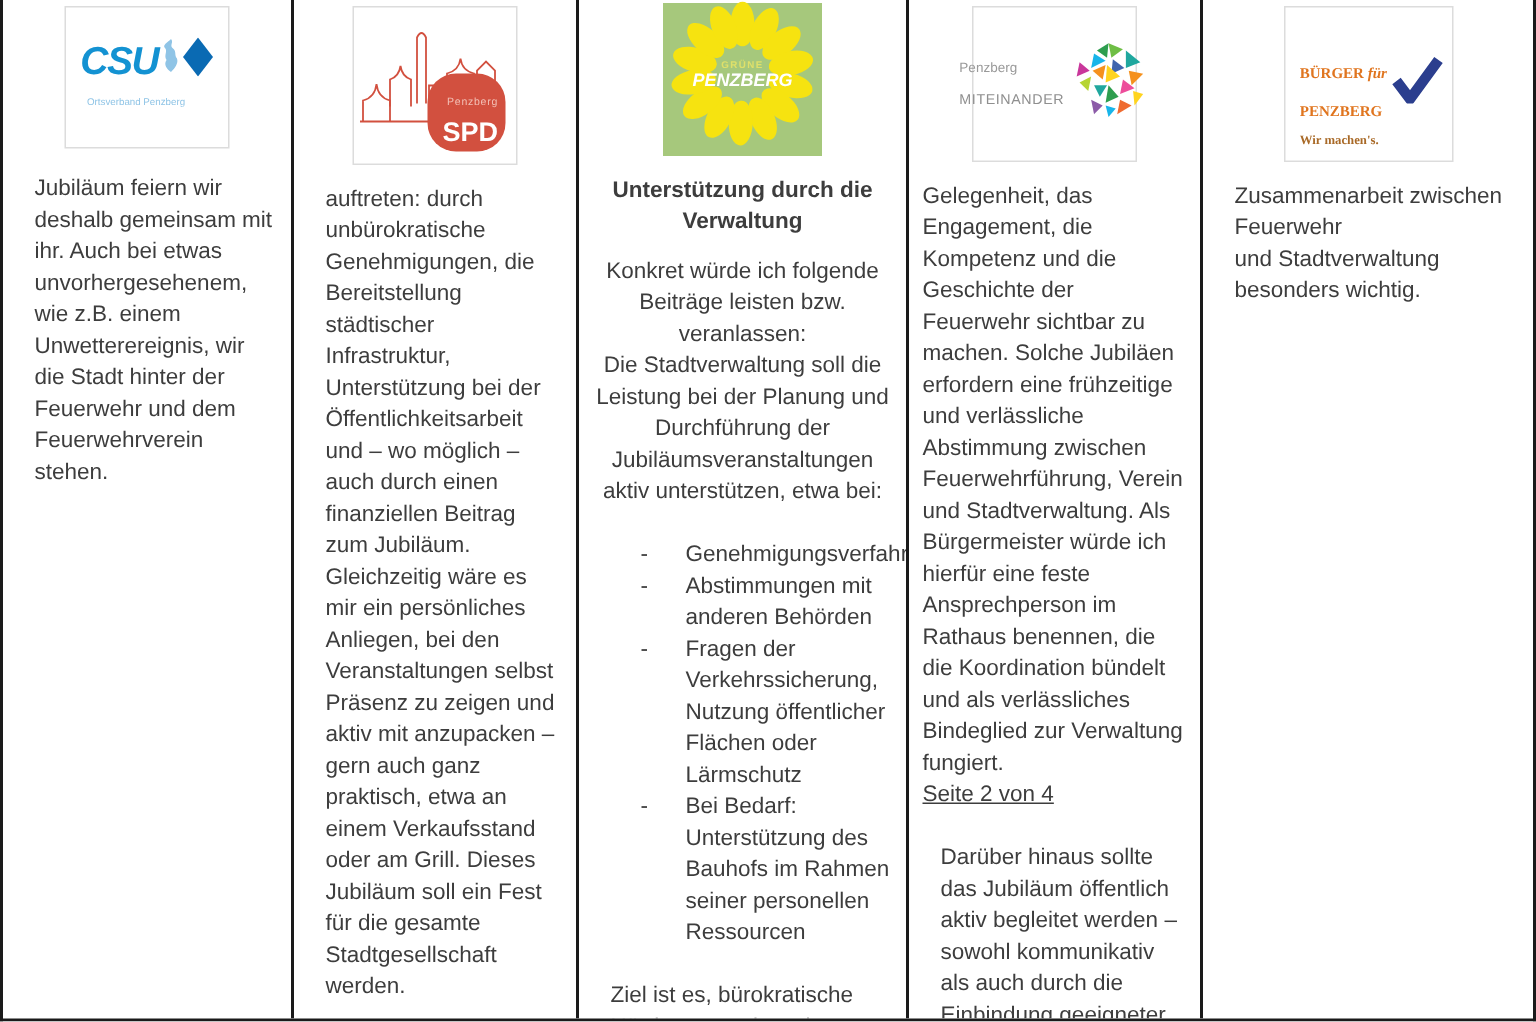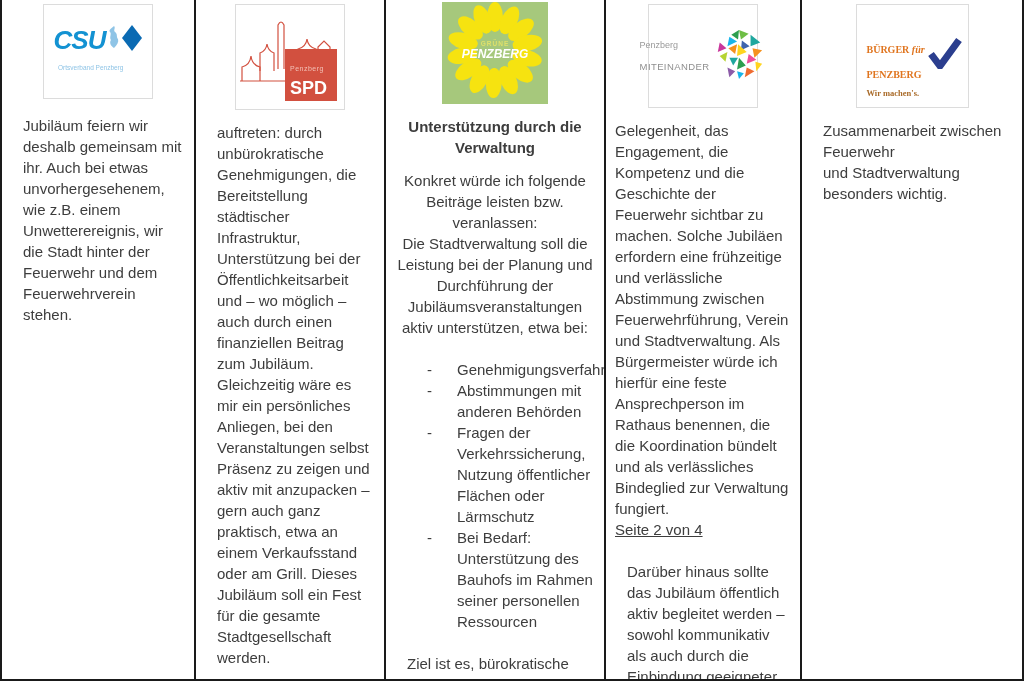"SPD" .spd-square { align-items: flex-start -> flex-end; border-radius: none -> 19px }
